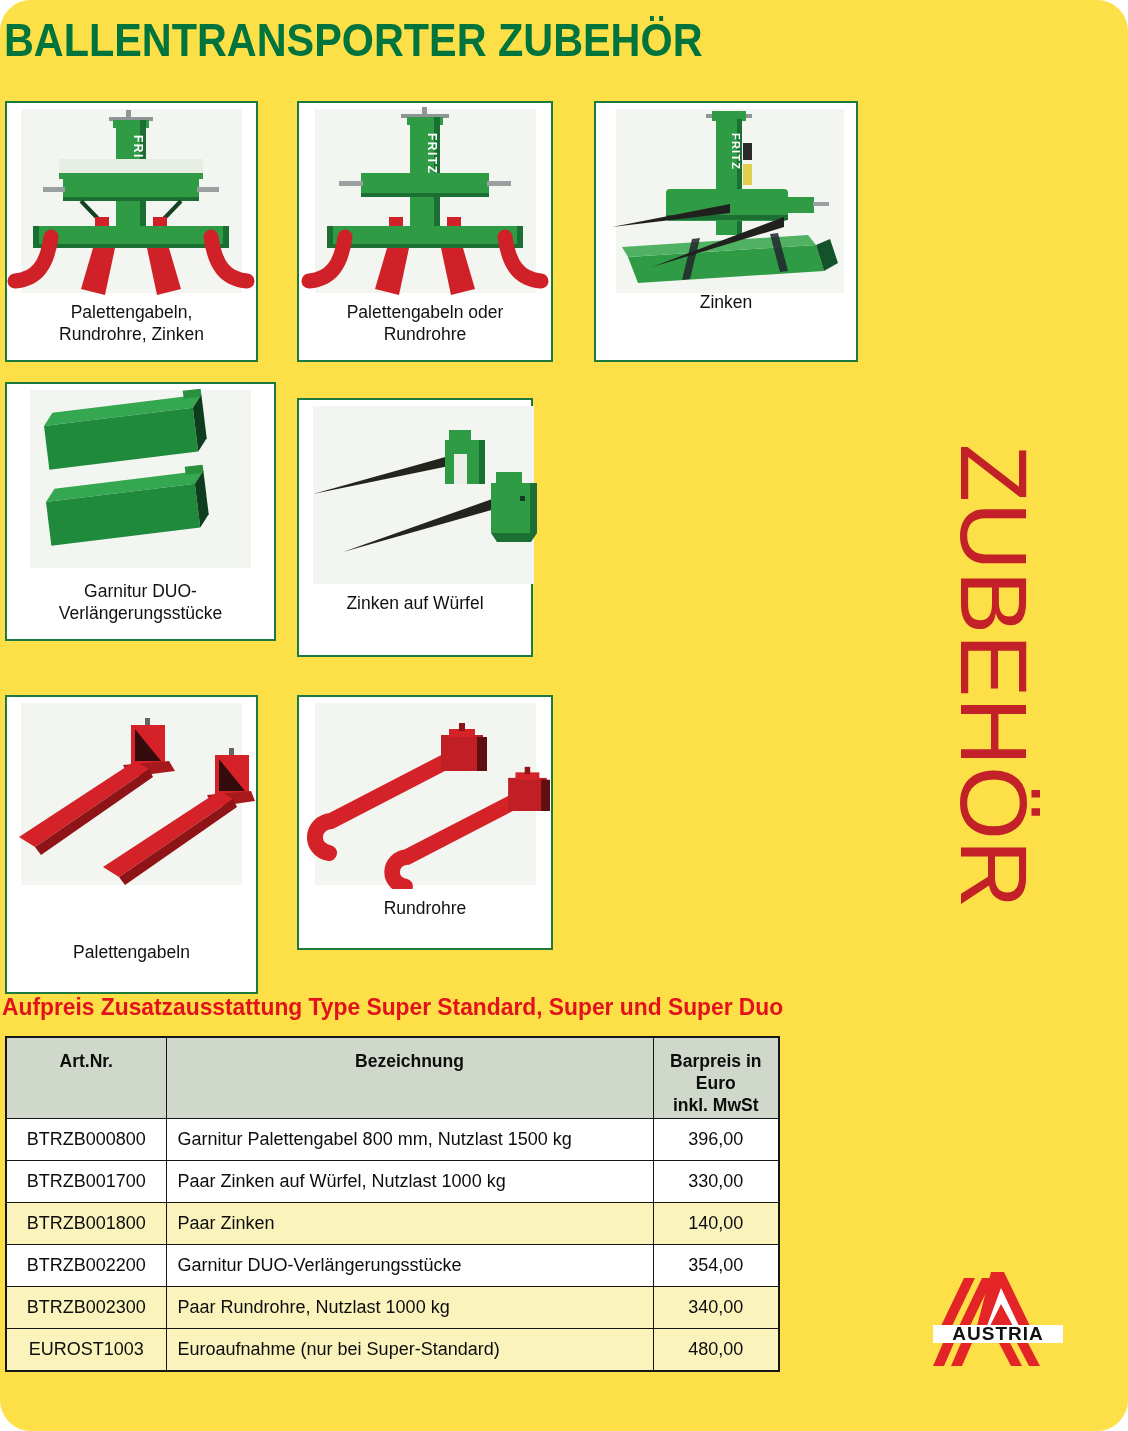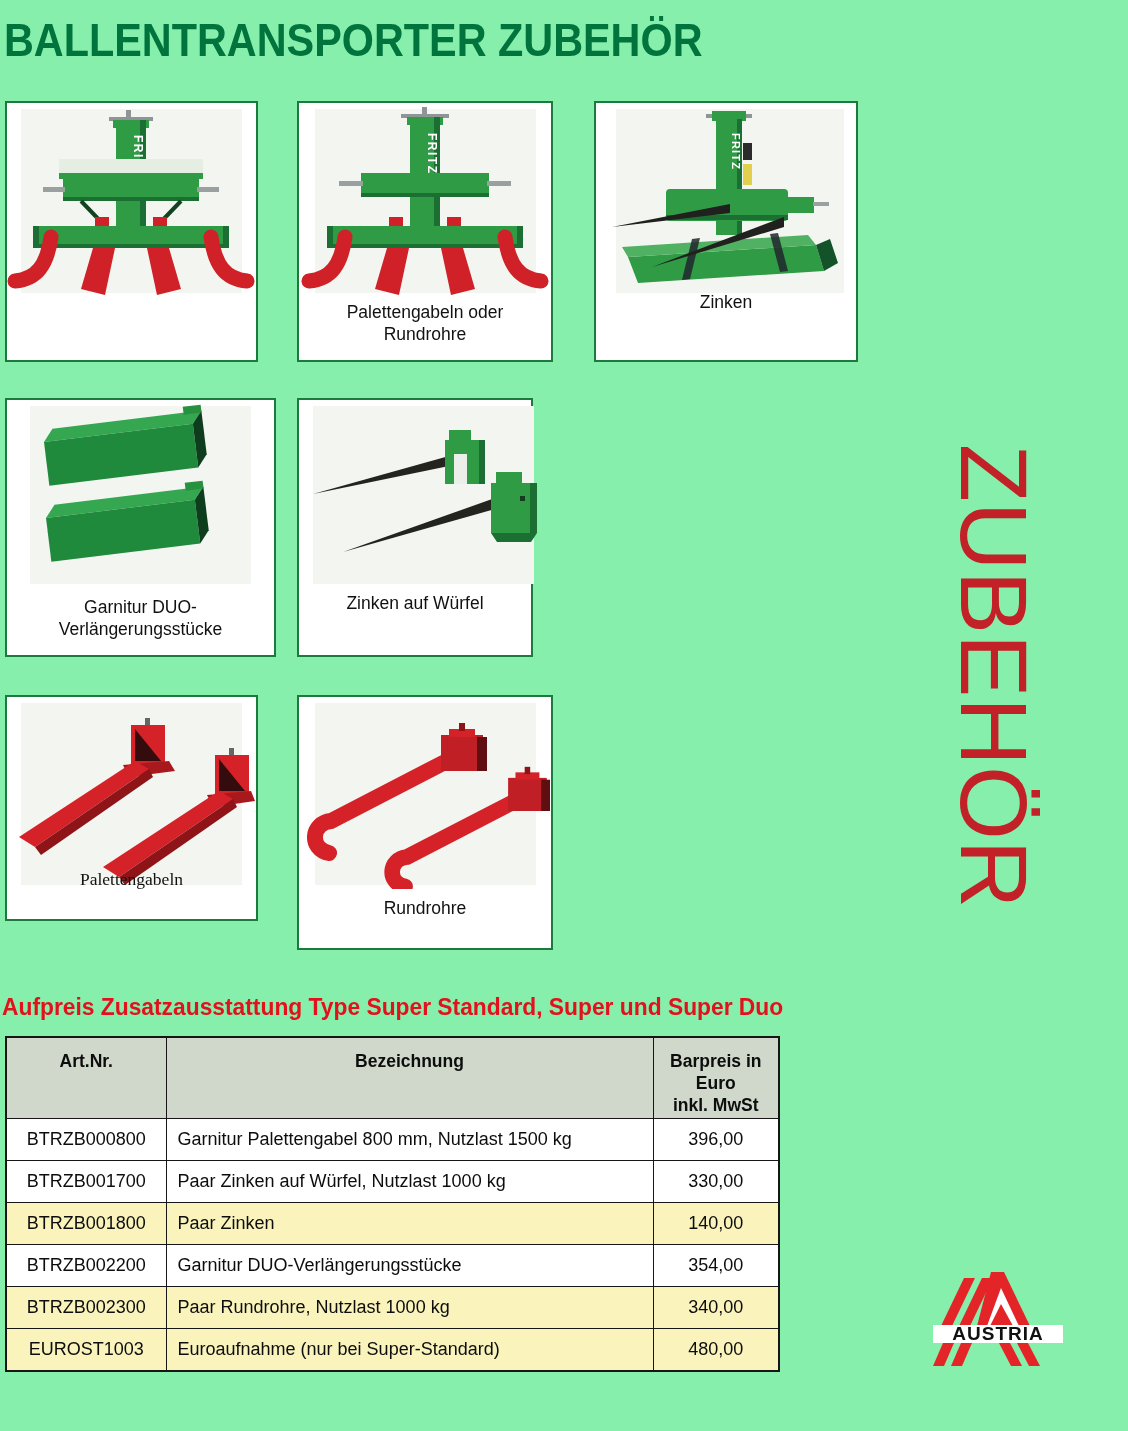"BALLENTRANSPORTER ZUBEHÖR" .page { background: #86efac -> #fde047; border-radius: none -> 31px }
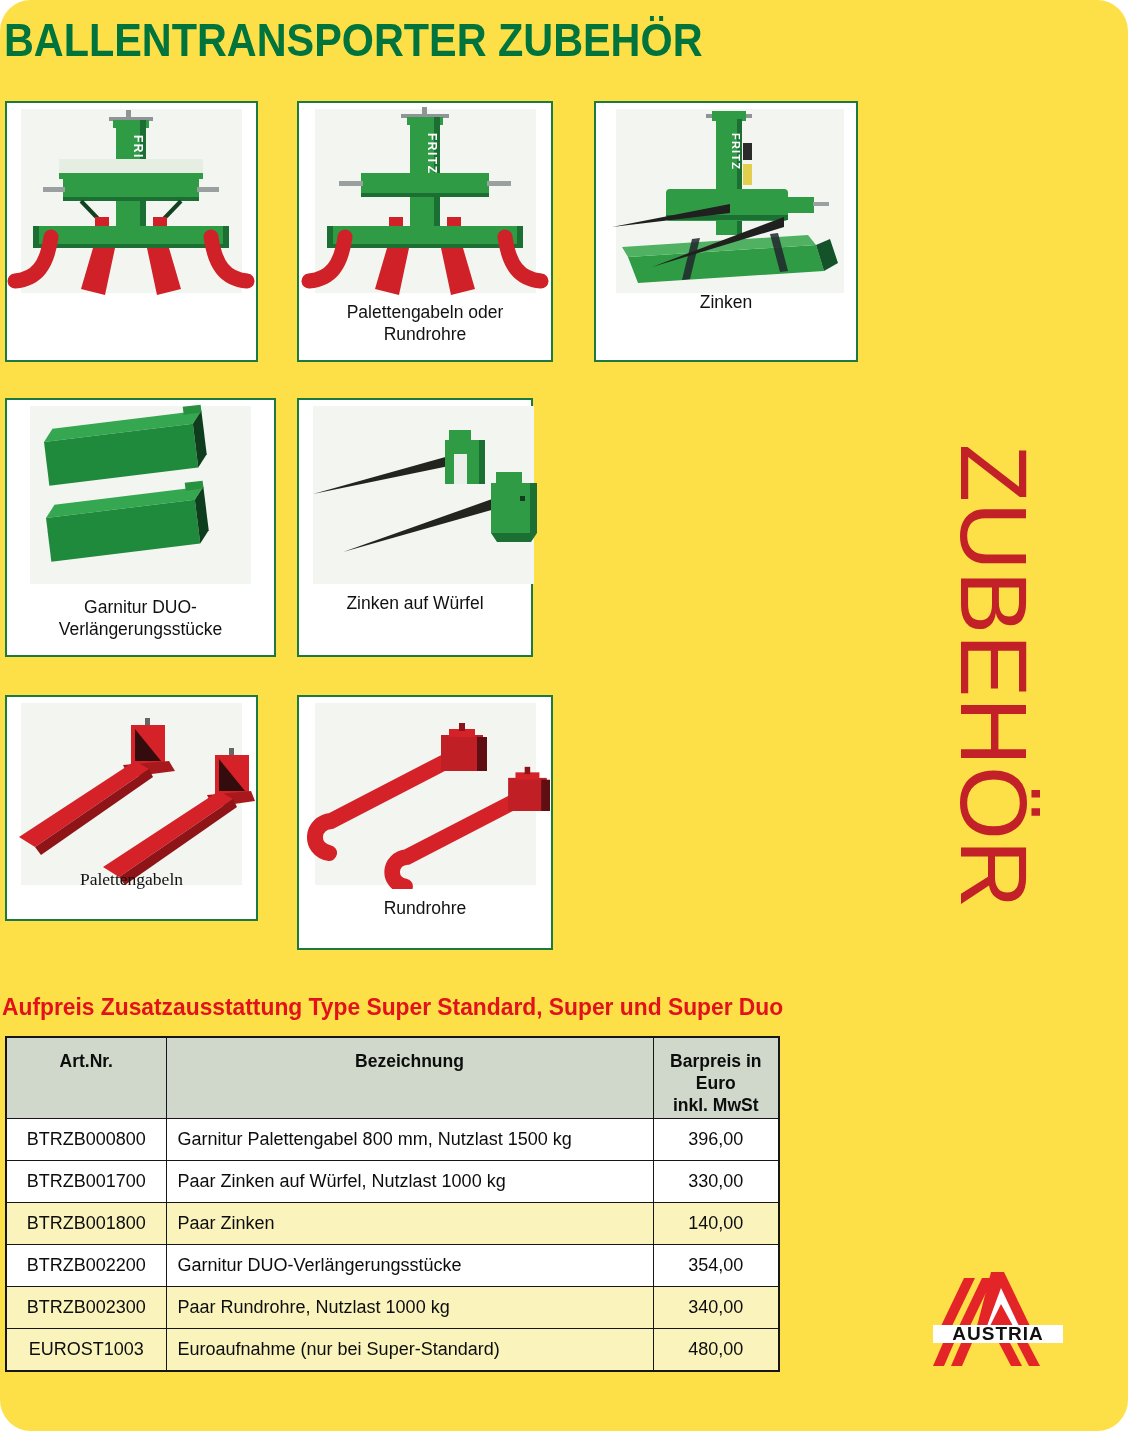"Palettengabeln," div.caption { html: none -> <div>Palettengabeln, Rundrohre, Zinken</div> }
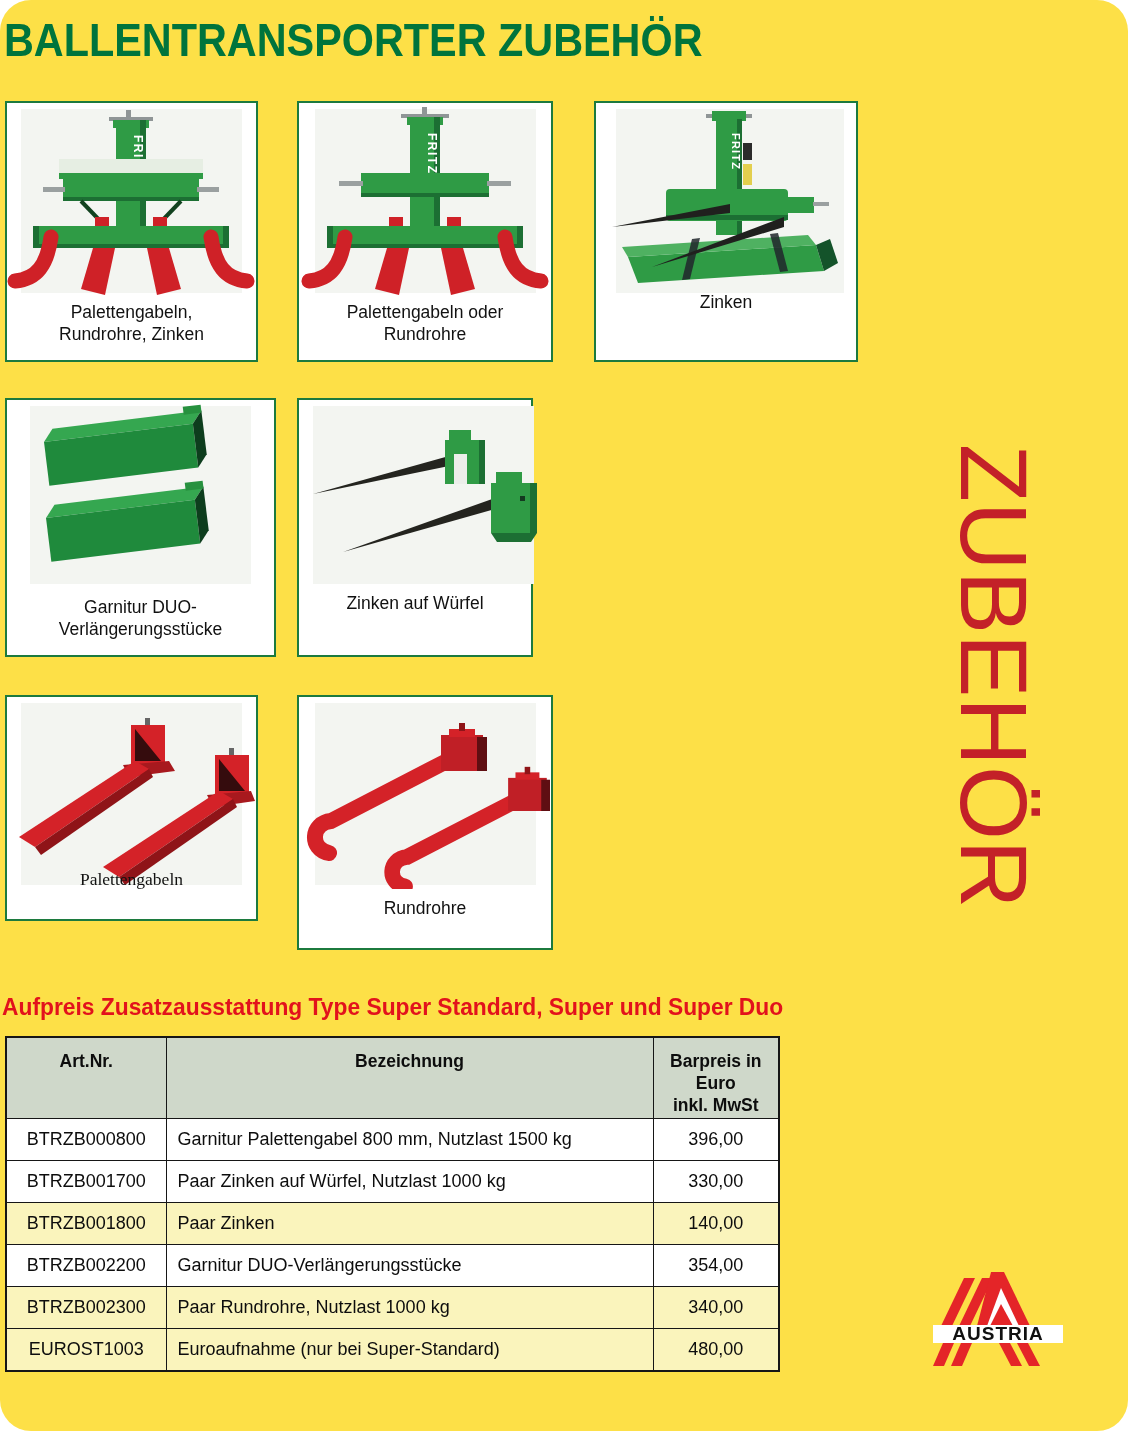"Garnitur DUO-" div.product-box { top: 398px -> 382px }
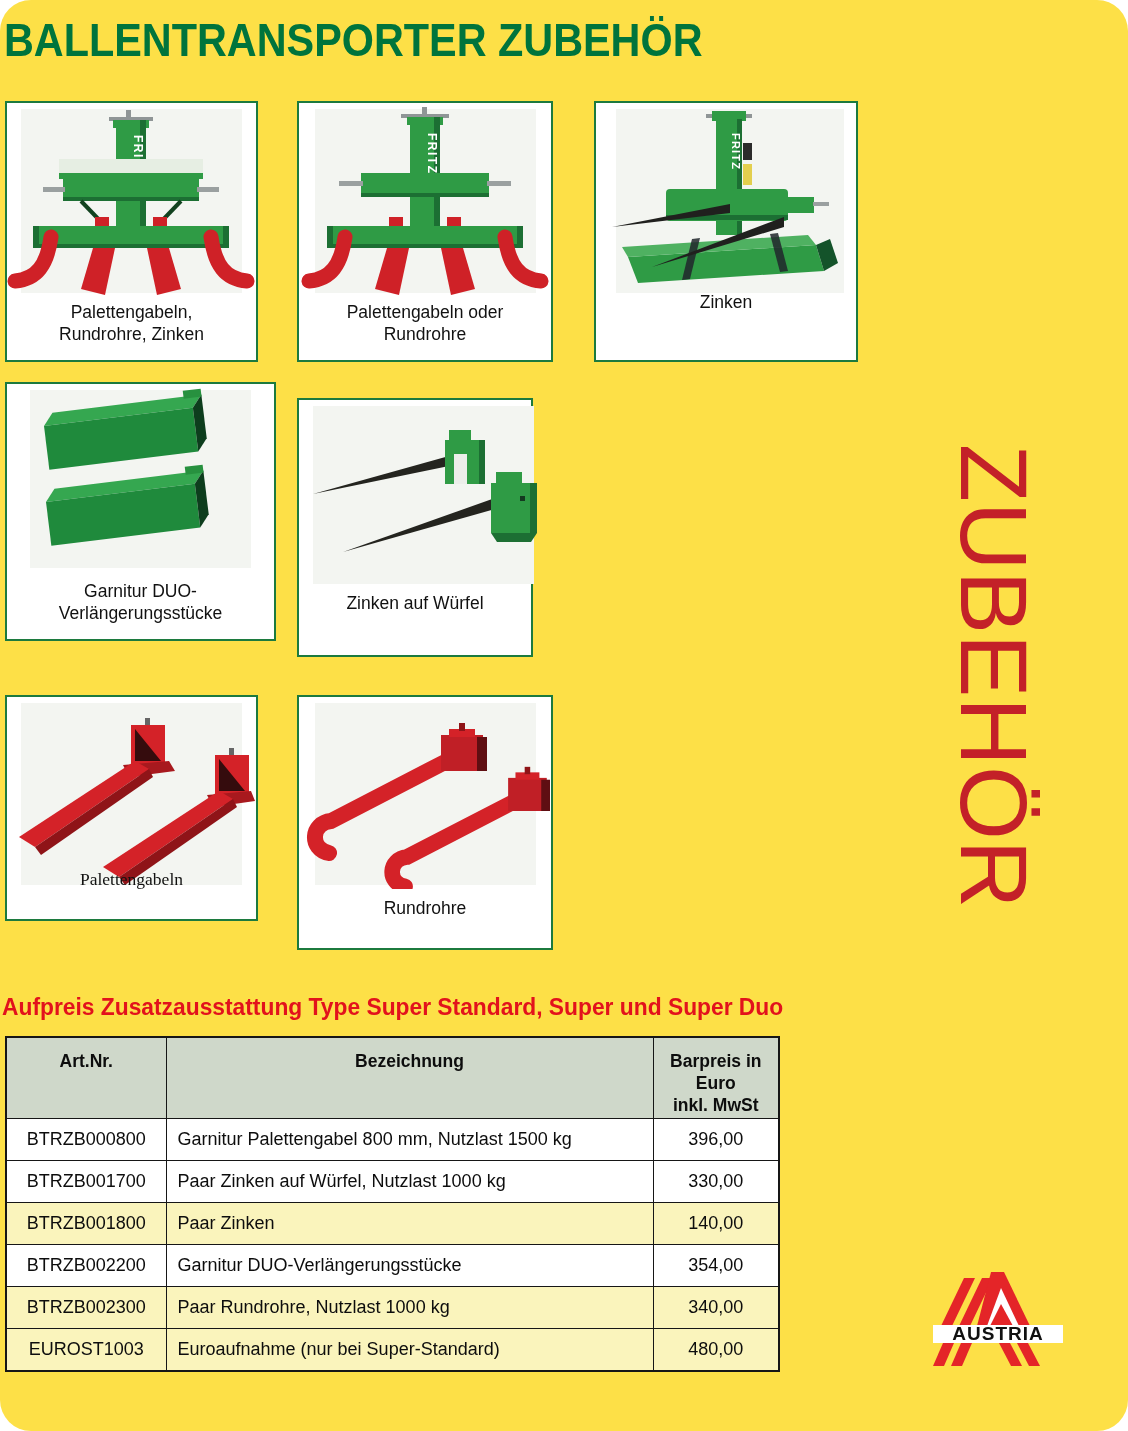"Palettengabeln" div.product-box { font-family: Liberation Serif, serif -> none; height: 226px -> 299px }
